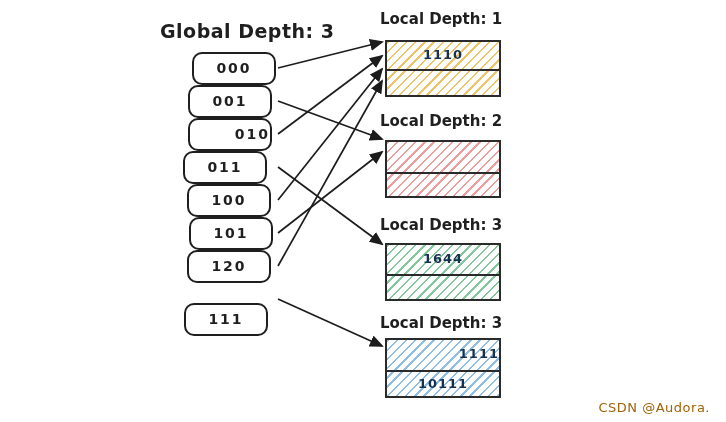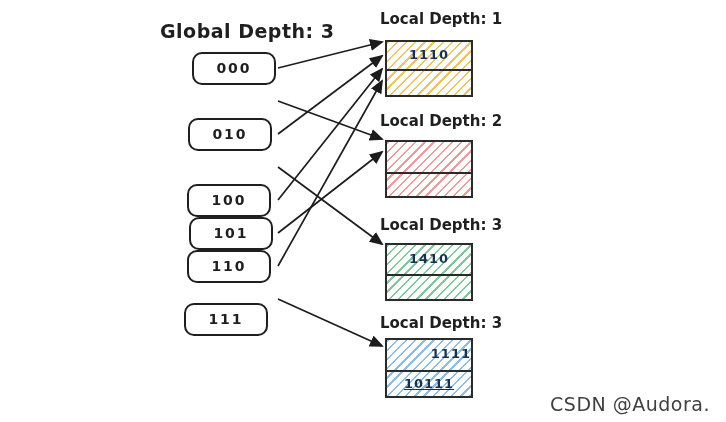"1110" .bucket { width: 88px -> 116px }
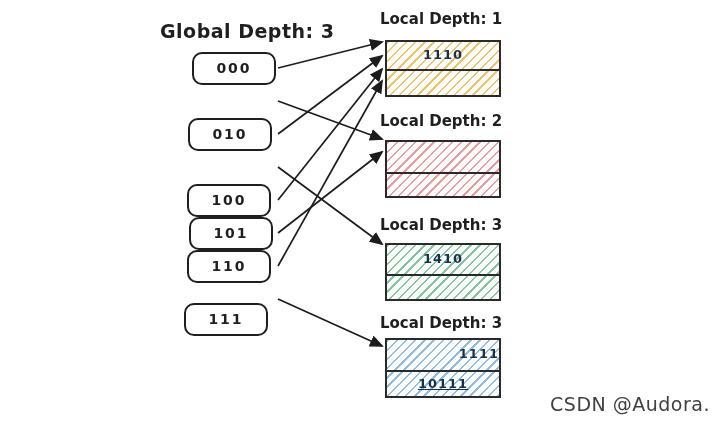"001" div.dir-entry { html: none -> <div>001</div> }
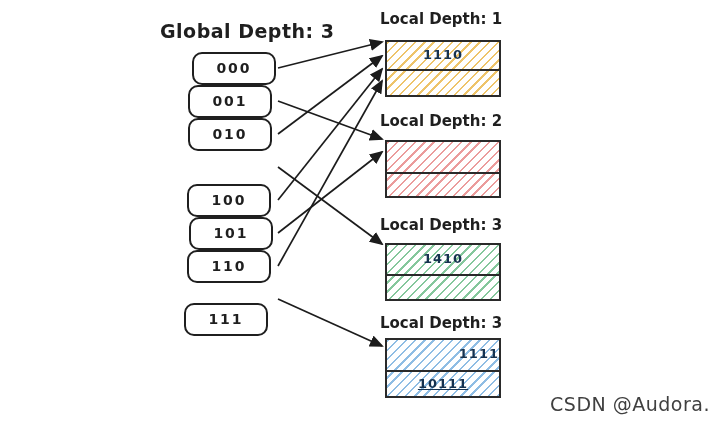"010" div.dir-entry { text-align: none -> right }
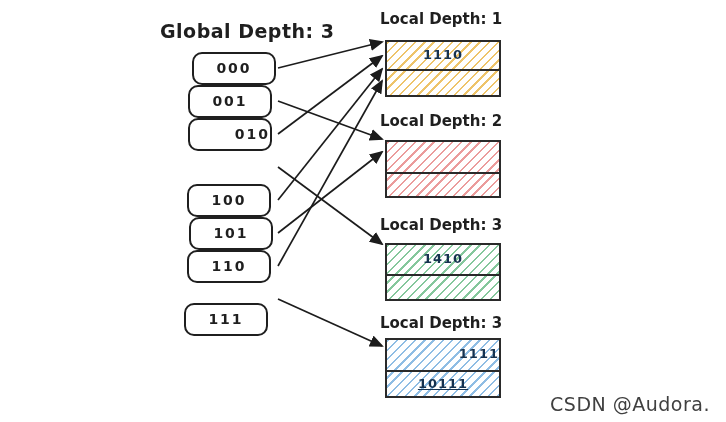"011" div.dir-entry { html: none -> <div>011</div> }
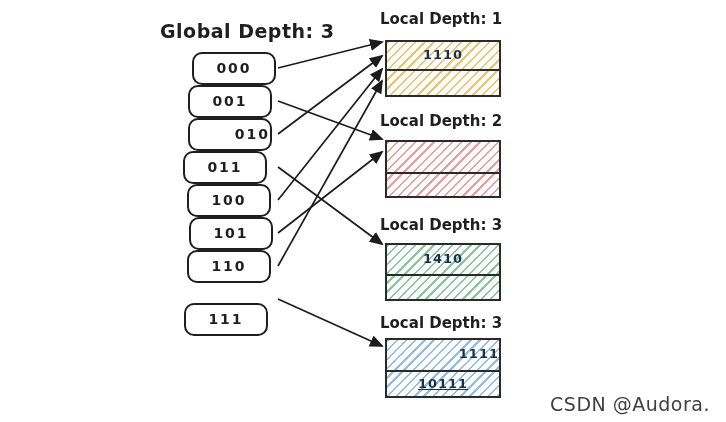"110" div.dir-entry { text: 110 -> 120 }
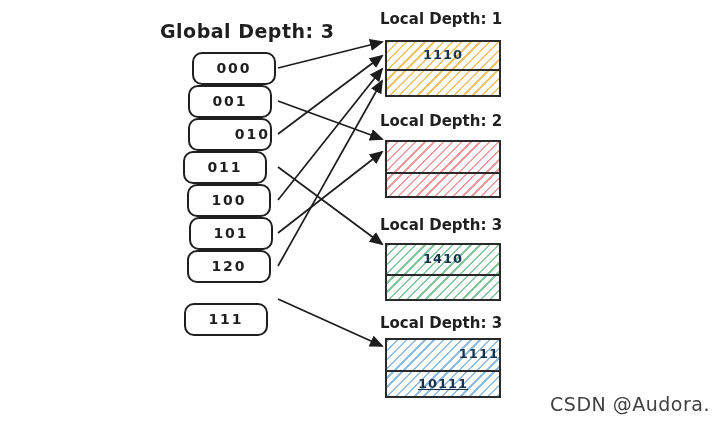"1410" div.slot { text: 1410 -> 1644 }
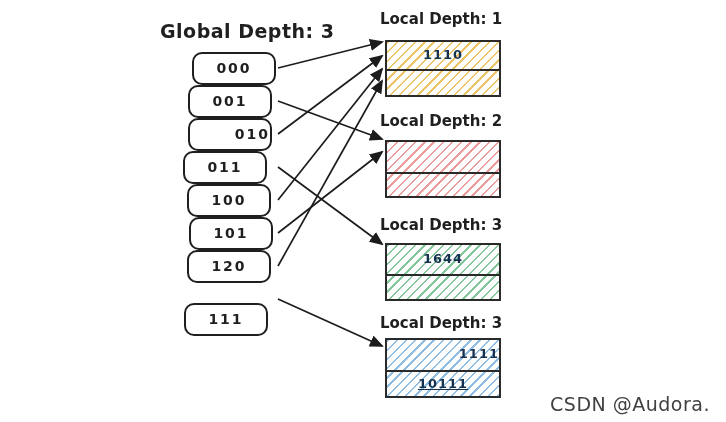"10111" .slot + .slot { text-decoration: underline -> none }
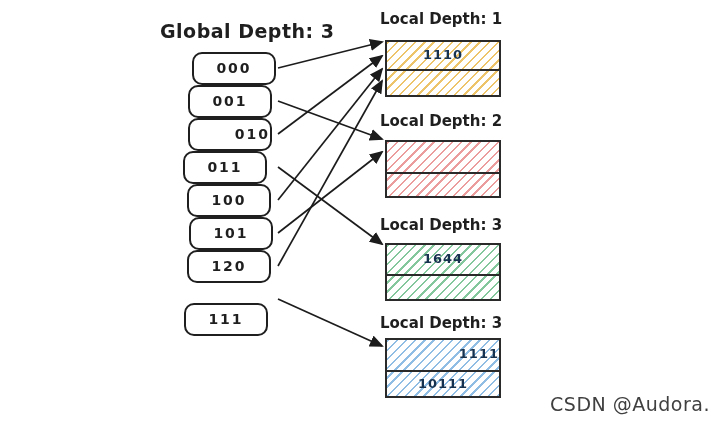"CSDN @Audora." .watermark { color: #404040 -> #a16207; font-size: 19px -> 13px }
